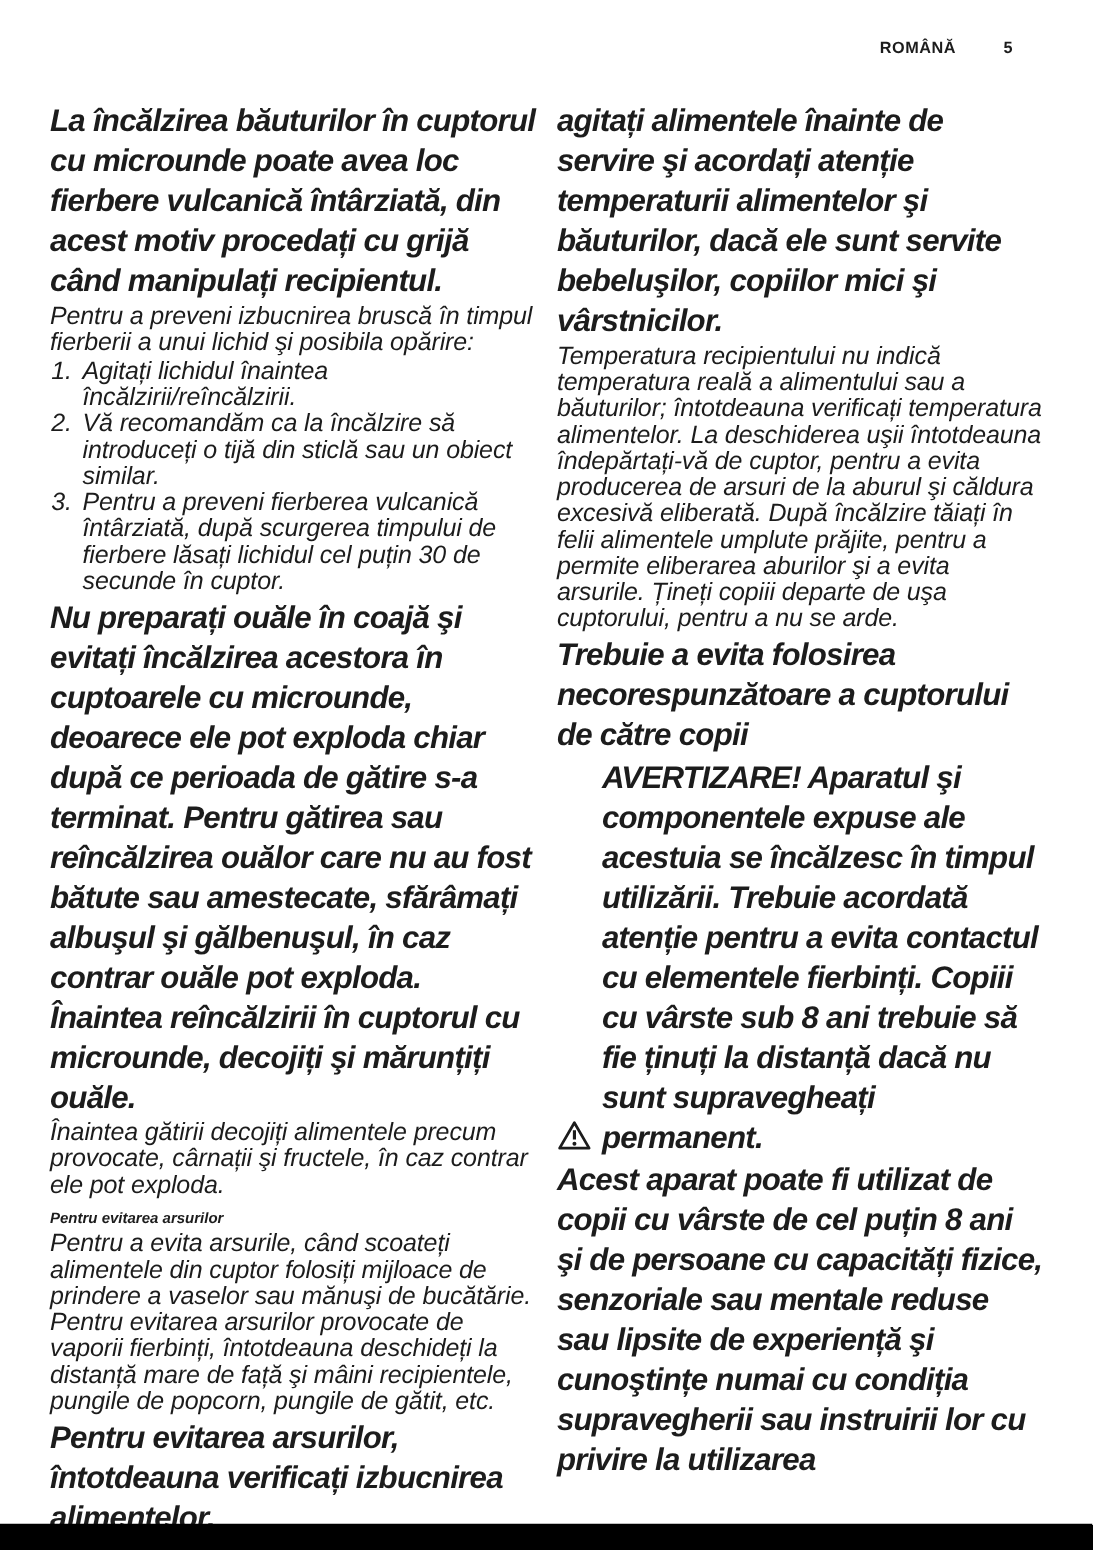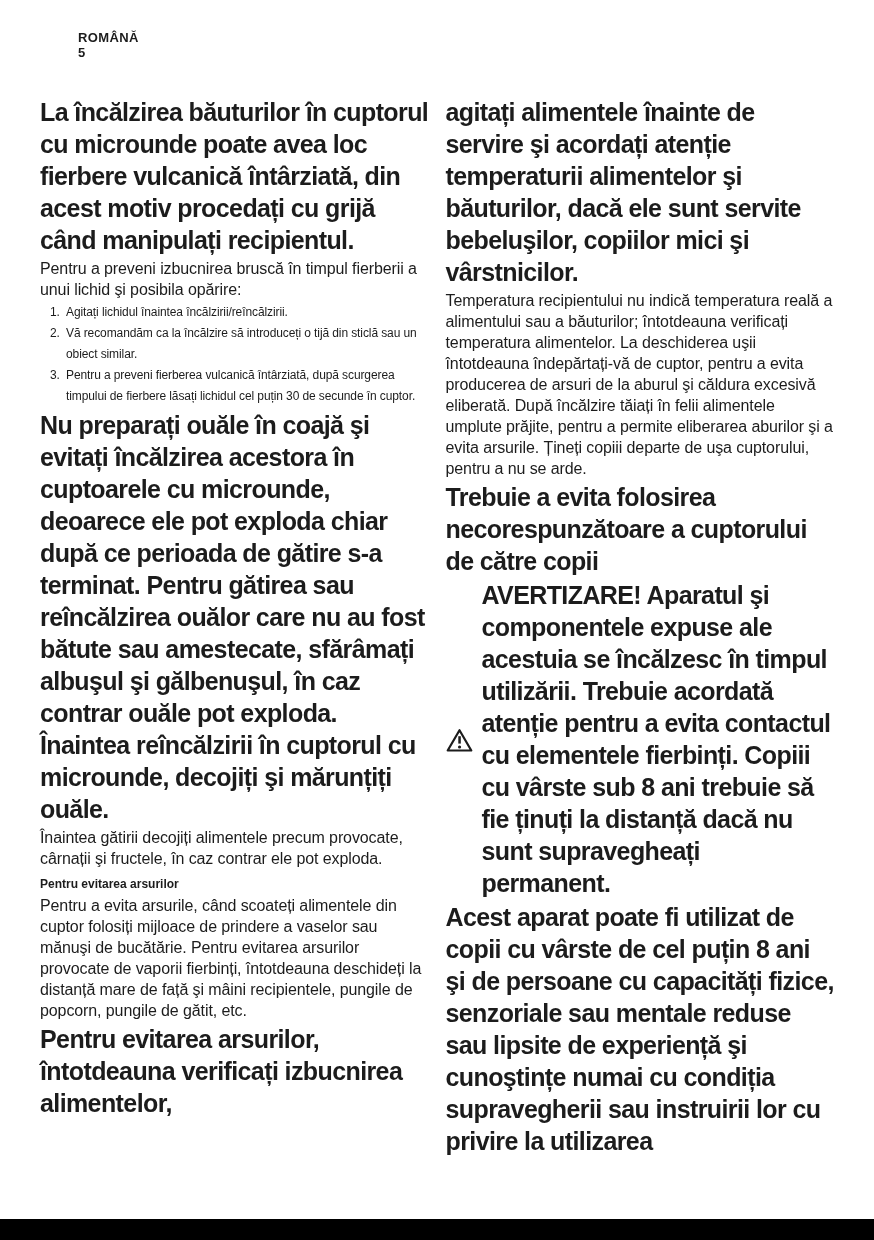"ROMÂNĂ" .header { flex-direction: column -> none }
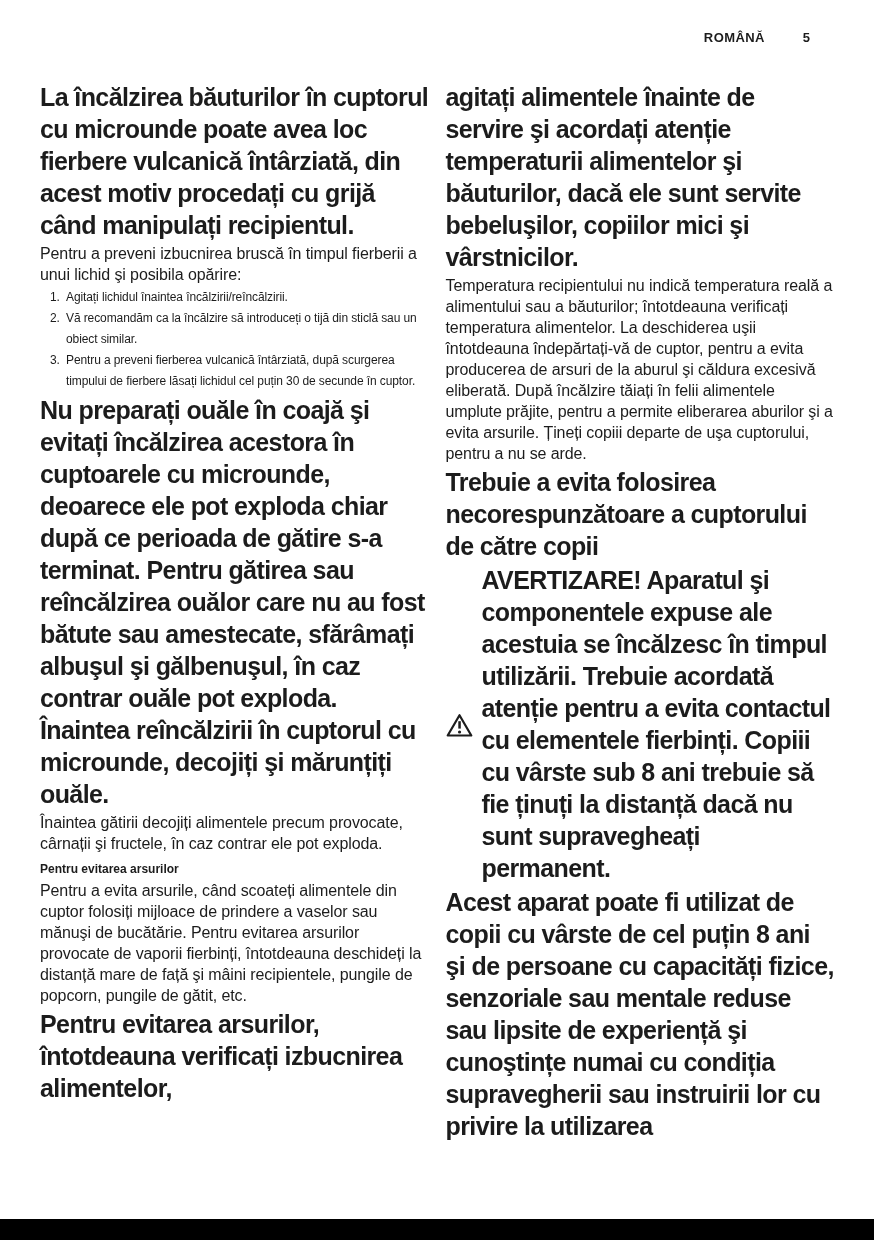"La încălzirea băuturilor în cuptorul" .columns { font-style: none -> italic }
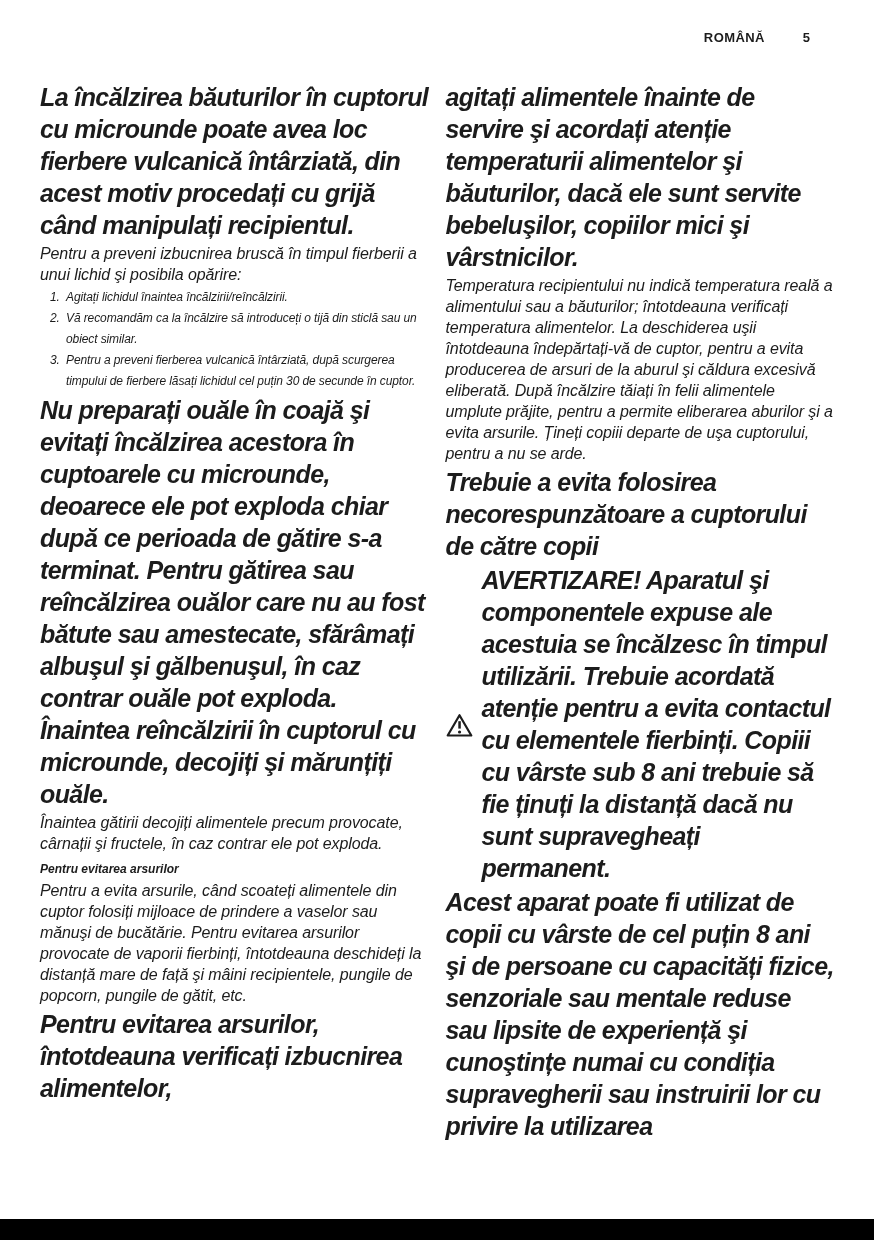"Pentru a preveni izbucnirea bruscă" .txt { font-size: 16px -> 20px }
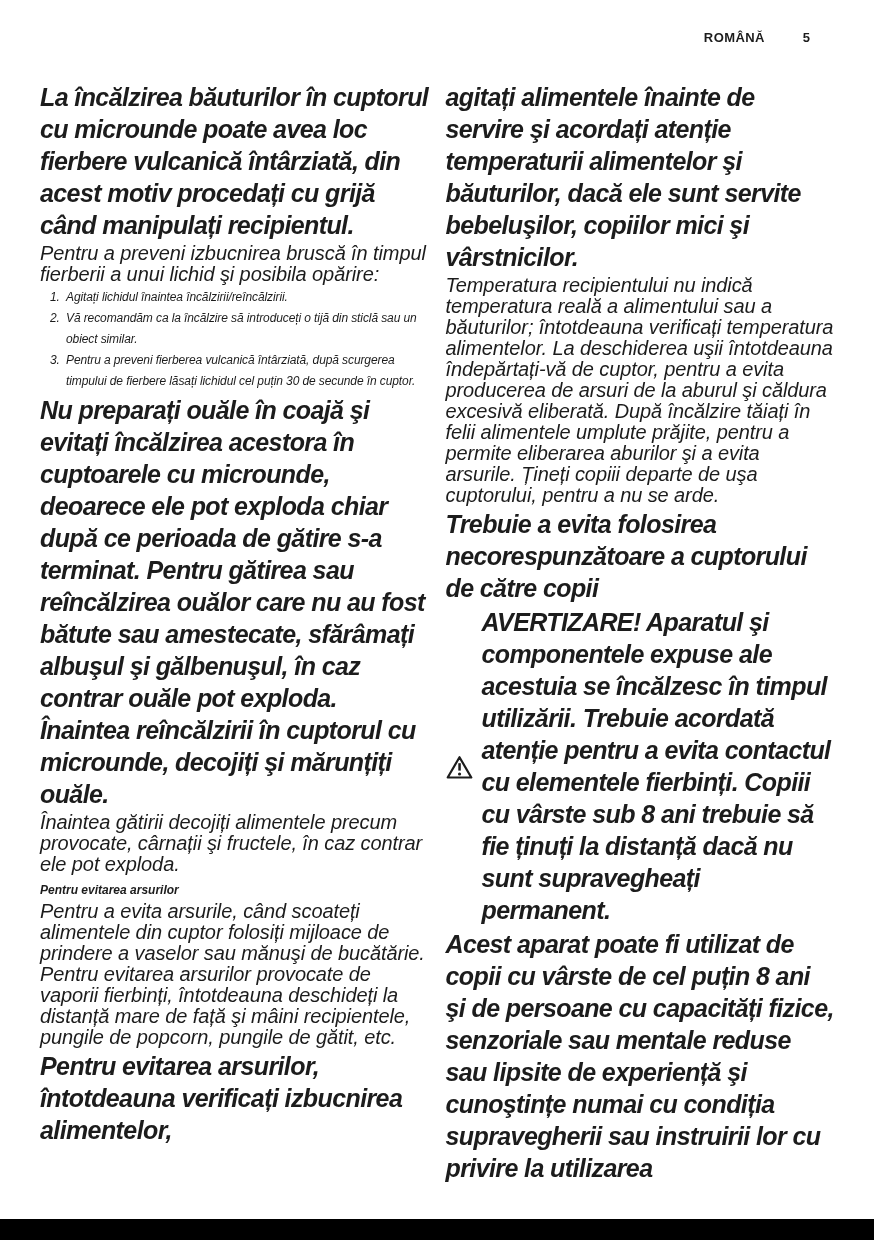"Agitați lichidul înaintea" ol.steps { font-size: 12px -> 20px }
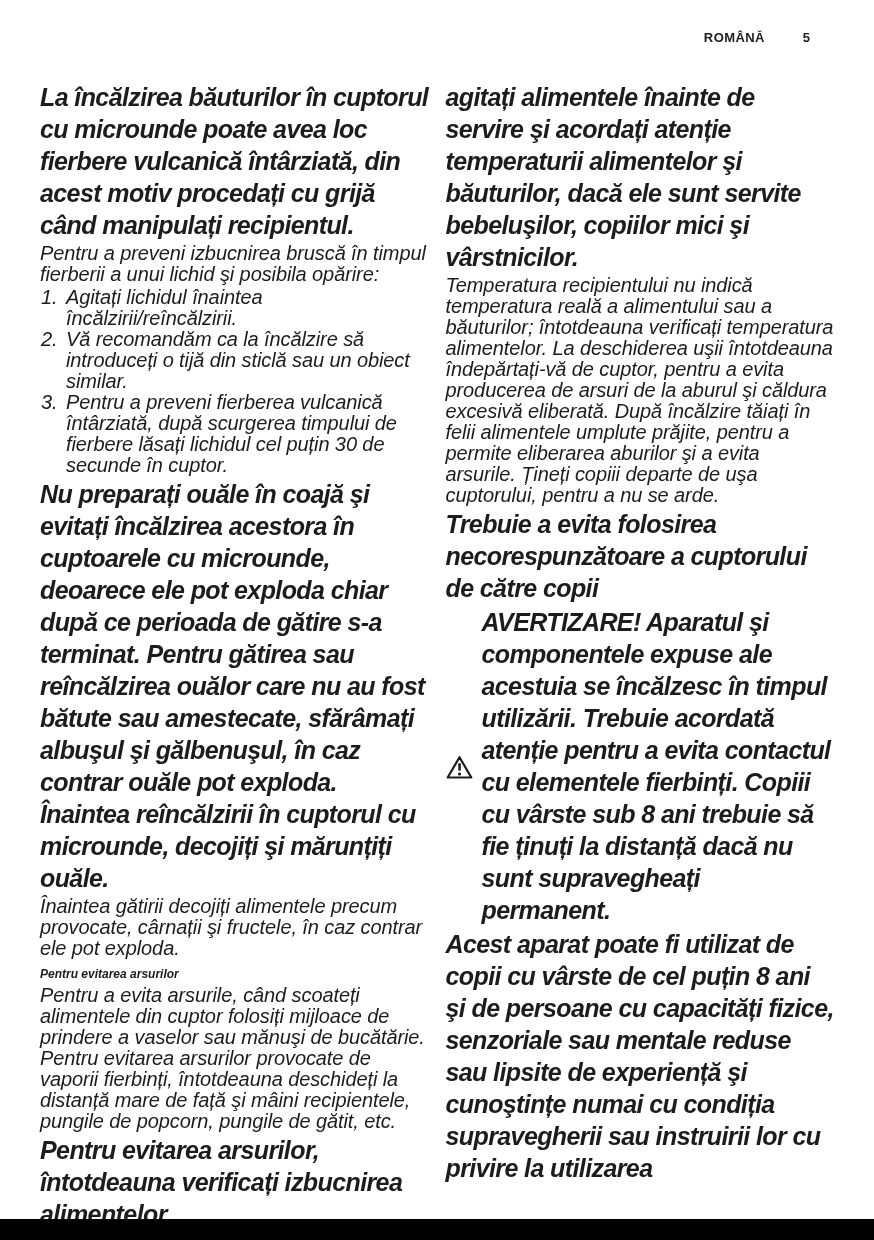"AVERTIZARE! Aparatul şi componentele" .warning-block { align-items: center -> flex-end }
